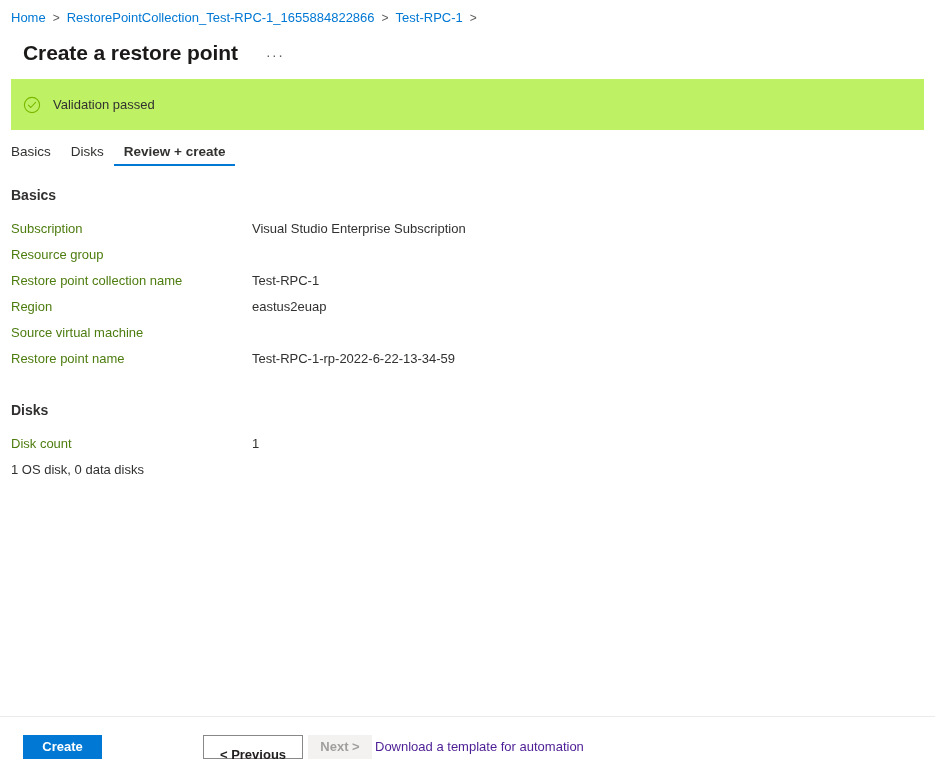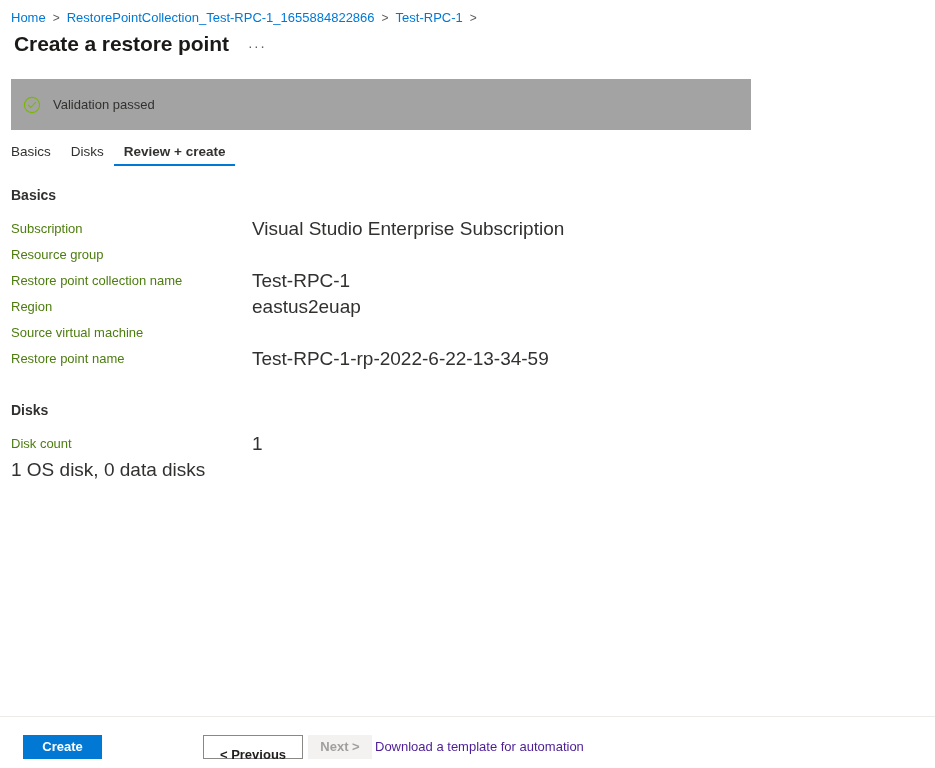"Create a restore point" .page-title { margin: 3px -> 12px }
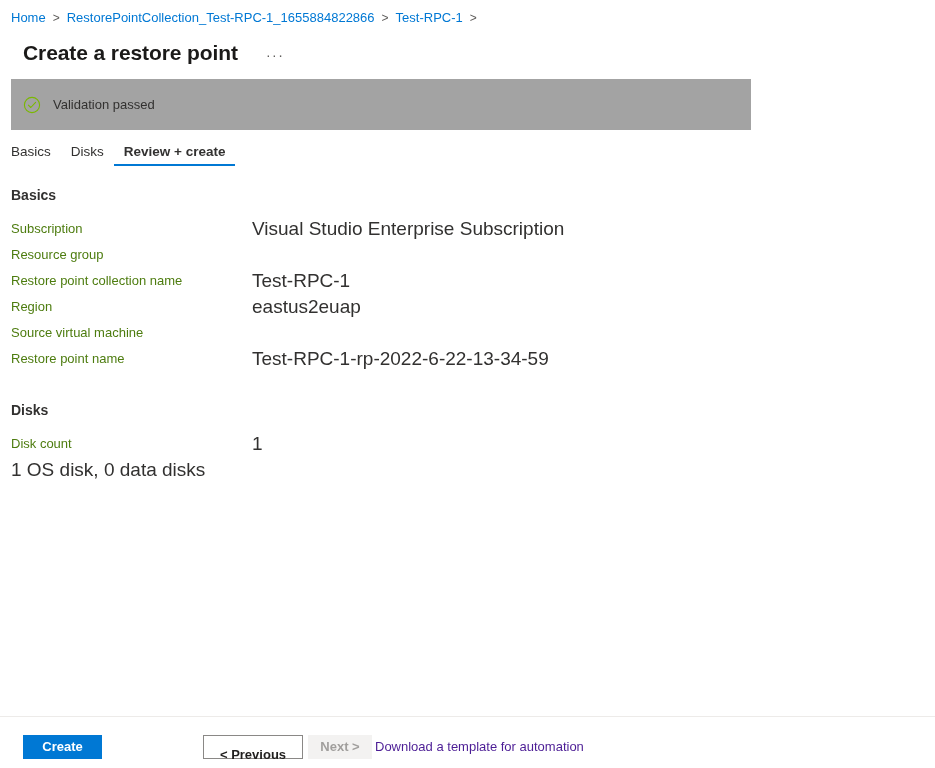"Validation passed" .banner { background: #a3a3a3 -> #bef264; width: 740px -> 913px }
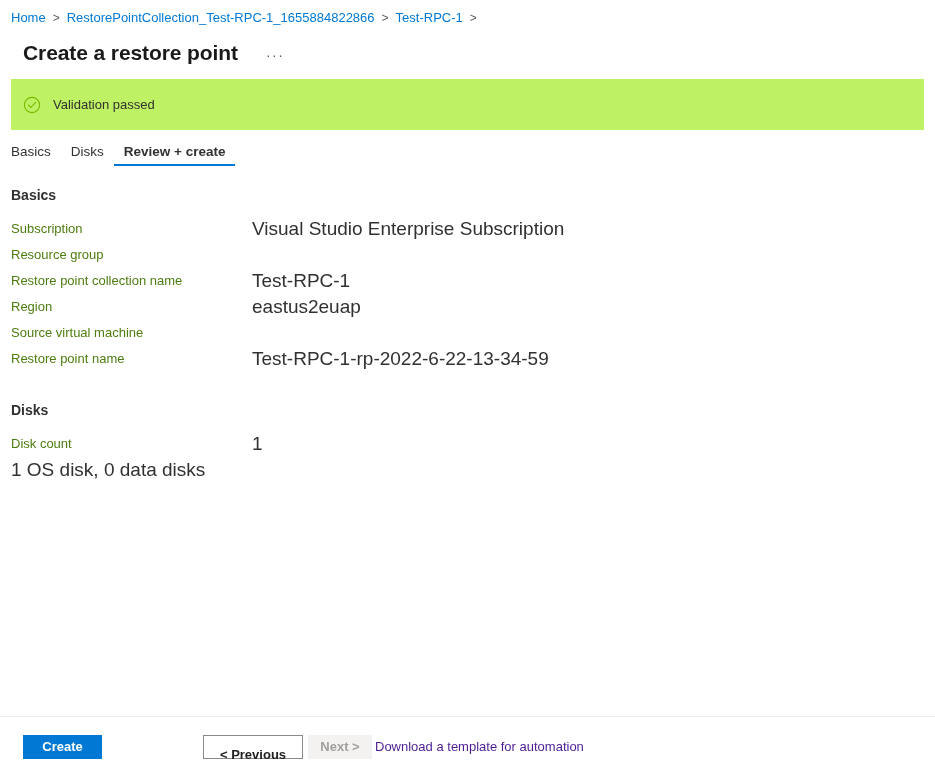"Visual Studio Enterprise Subscription" .kv-value { font-size: 19px -> 13px }
